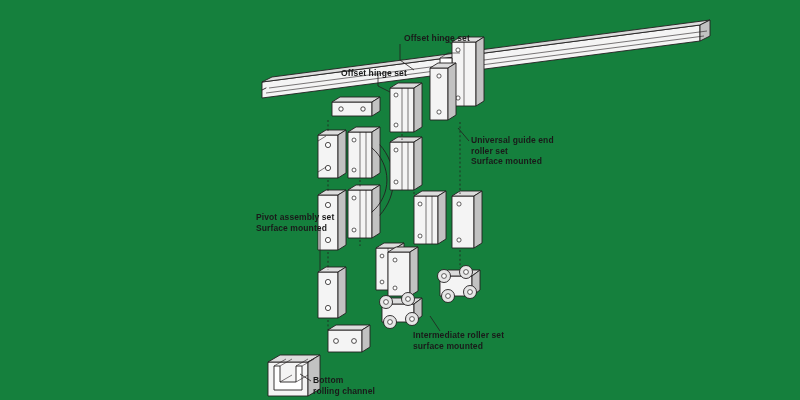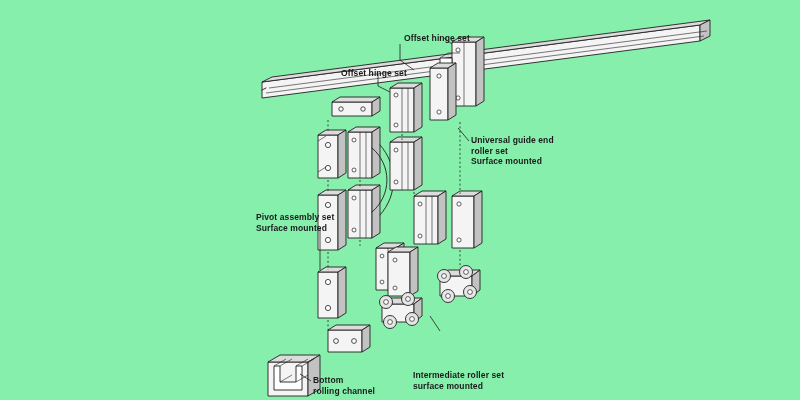"Offset hinge set" #stage { background: #86efac -> #15803d }
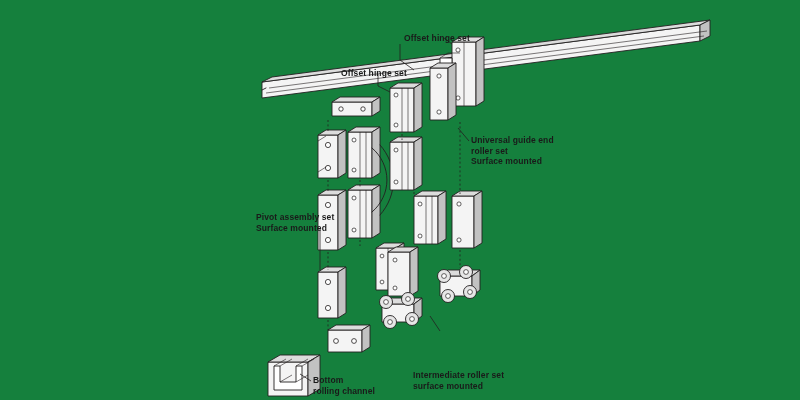"Intermediate roller set" div.label { margin-top: 40px -> none }
